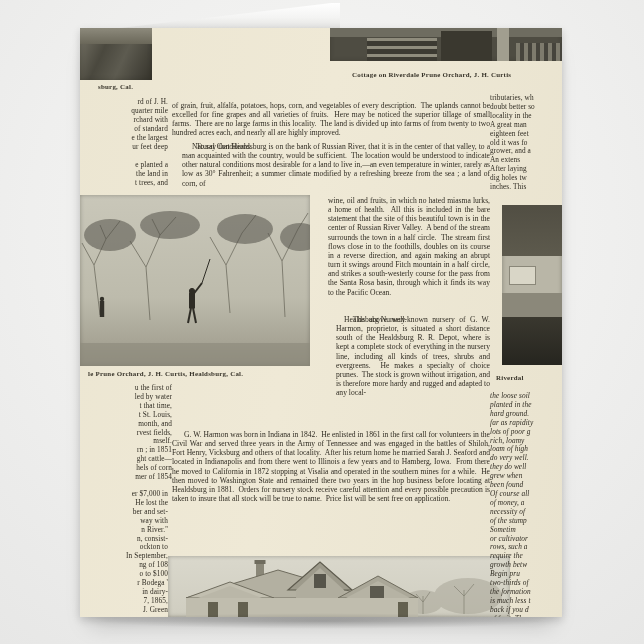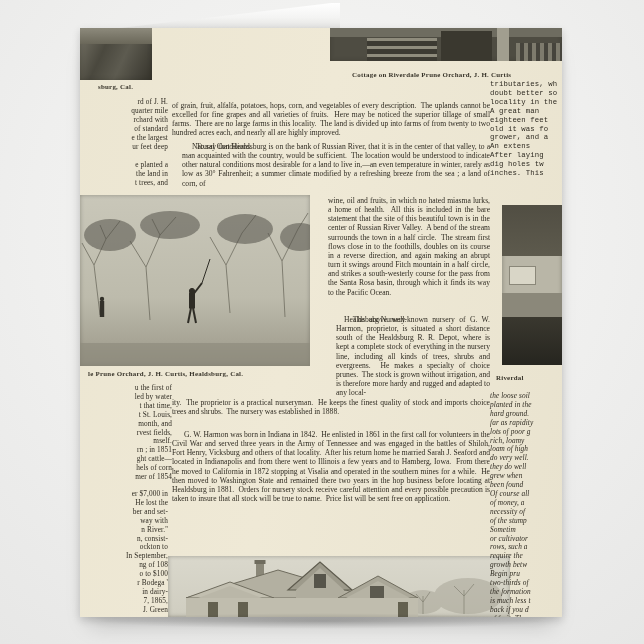"tributaries, wh" div.txt { font-family: Liberation Mono, monospace -> none; top: 52px -> 66px }
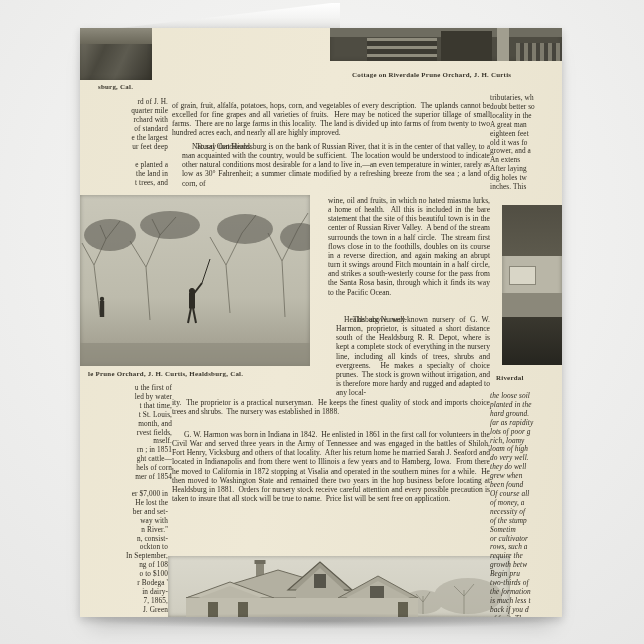"ity. The proprietor is a" div.mid { html: <div>ity. The proprietor is a practical nurseryman. He keeps the finest quality of stock and imports choice trees and shrubs. The nursery was established in 1888.</div> -> none }
